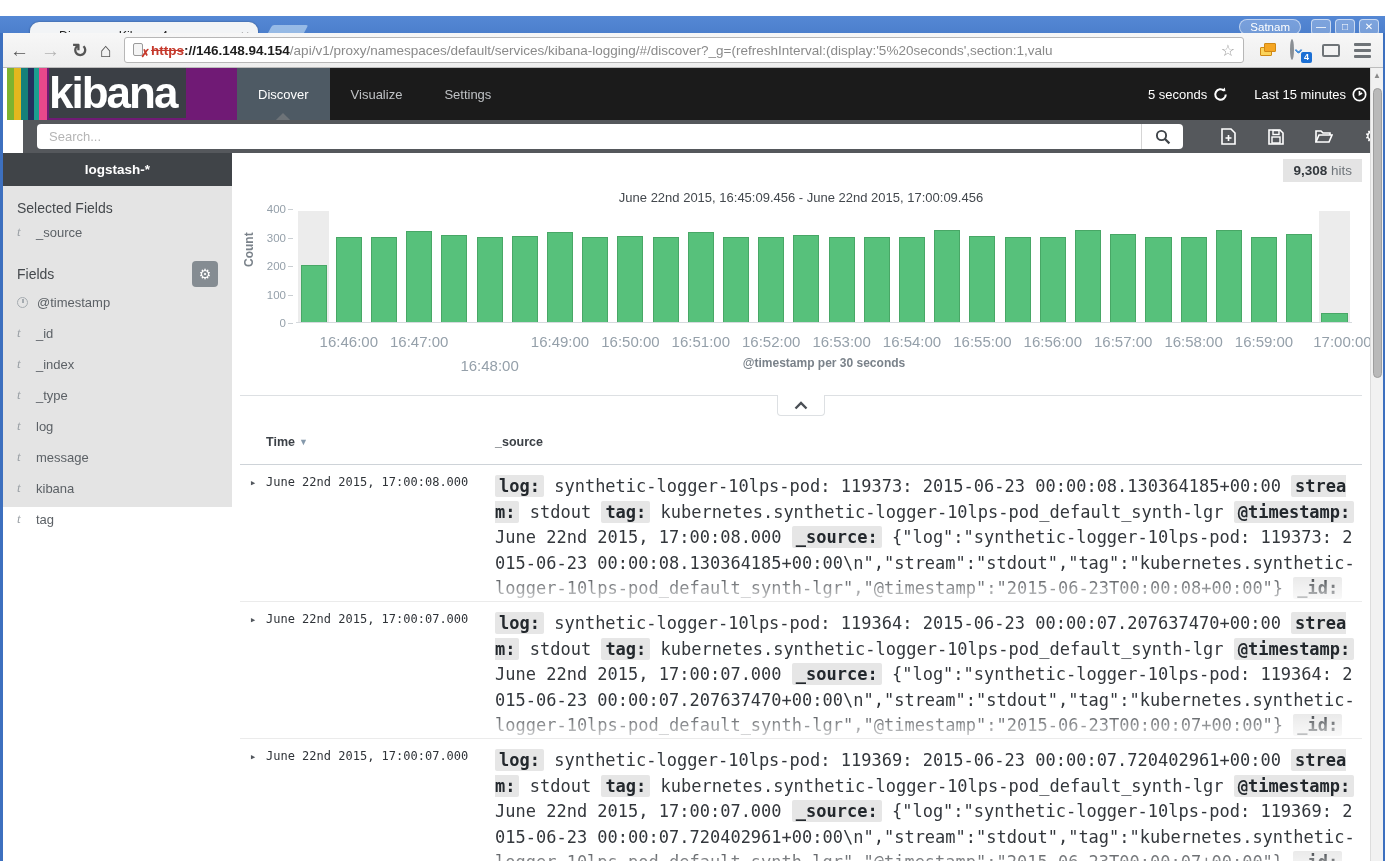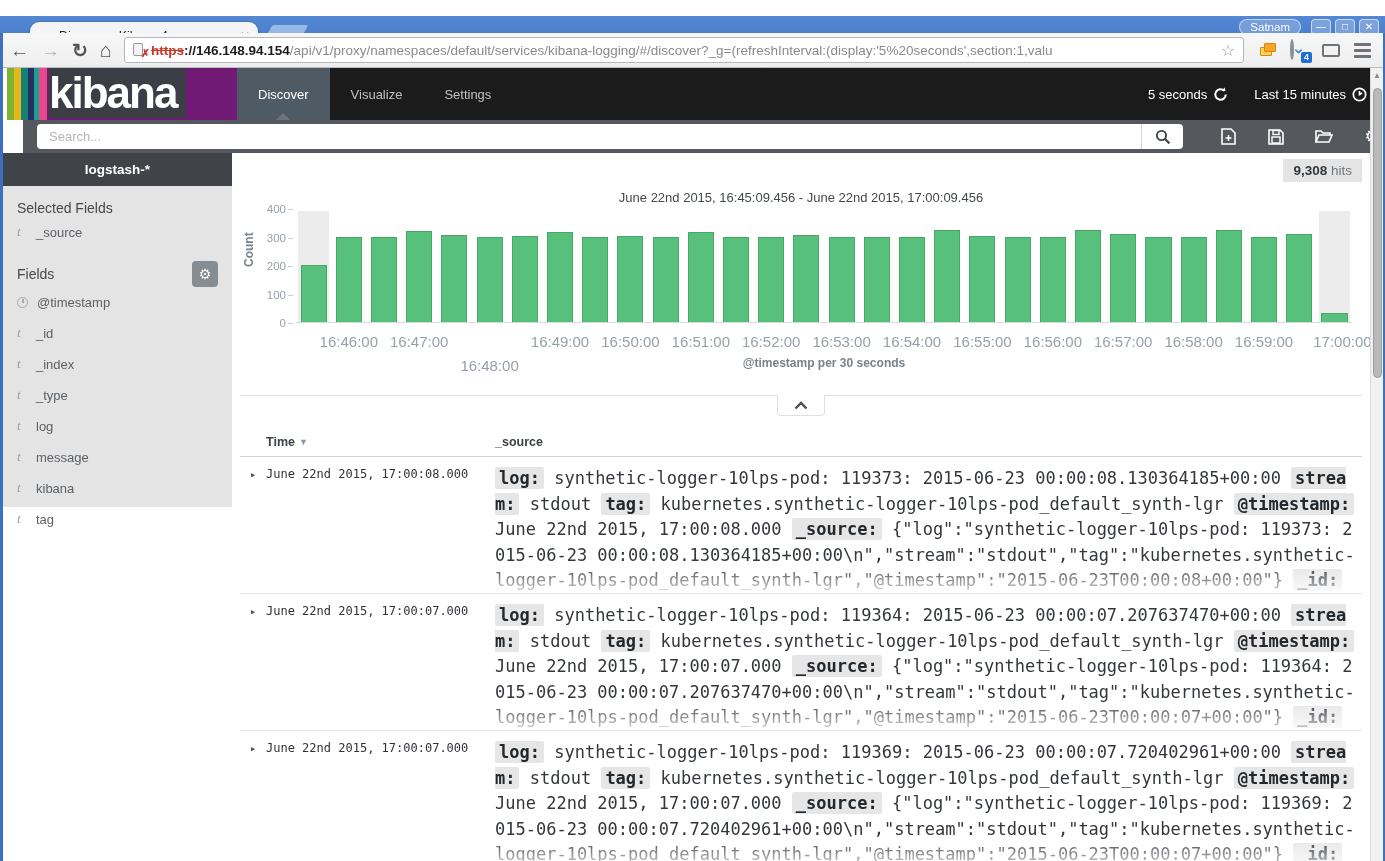"Time" .dt-header { padding-bottom: 7px -> 15px }
